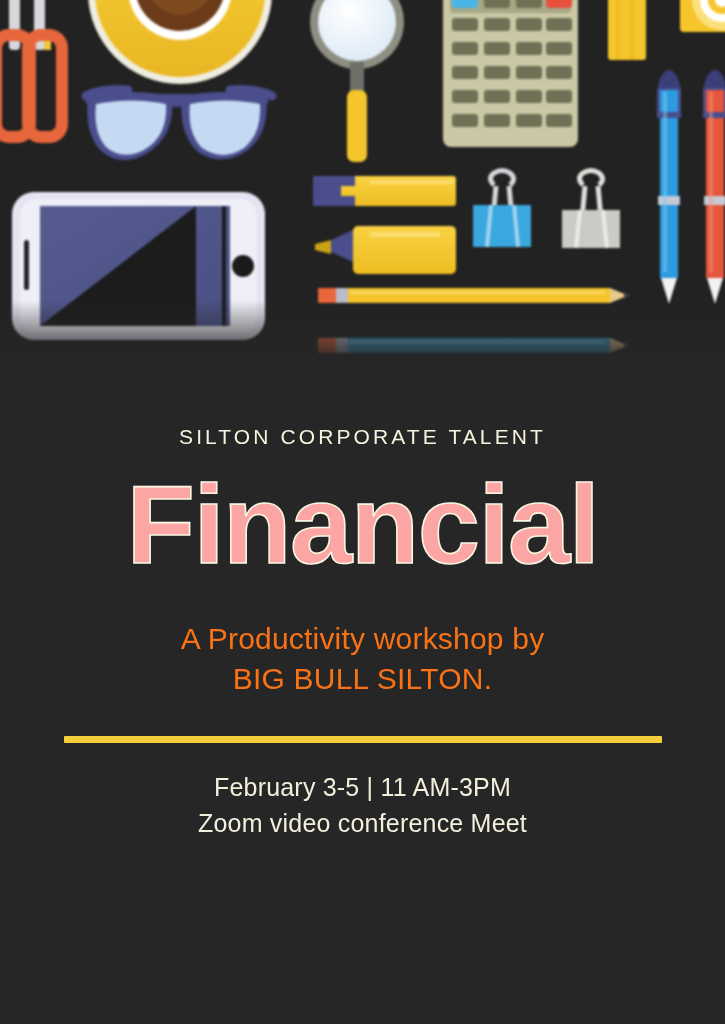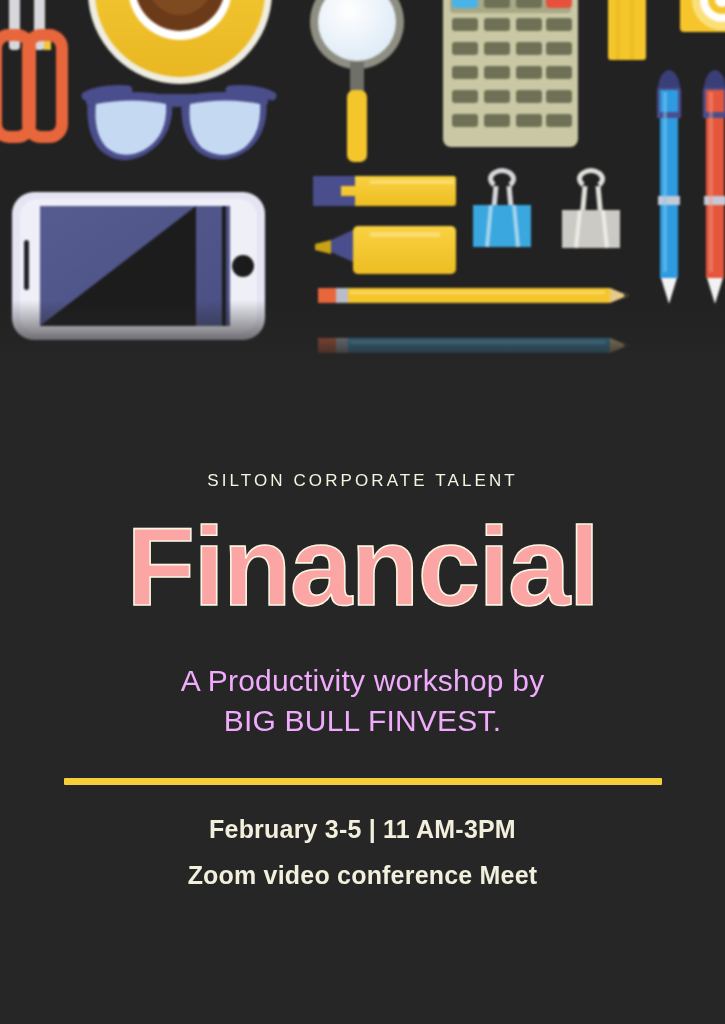"SILTON CORPORATE TALENT" .eyebrow { font-size: 17px -> 21px; margin-top: 102px -> 56px }
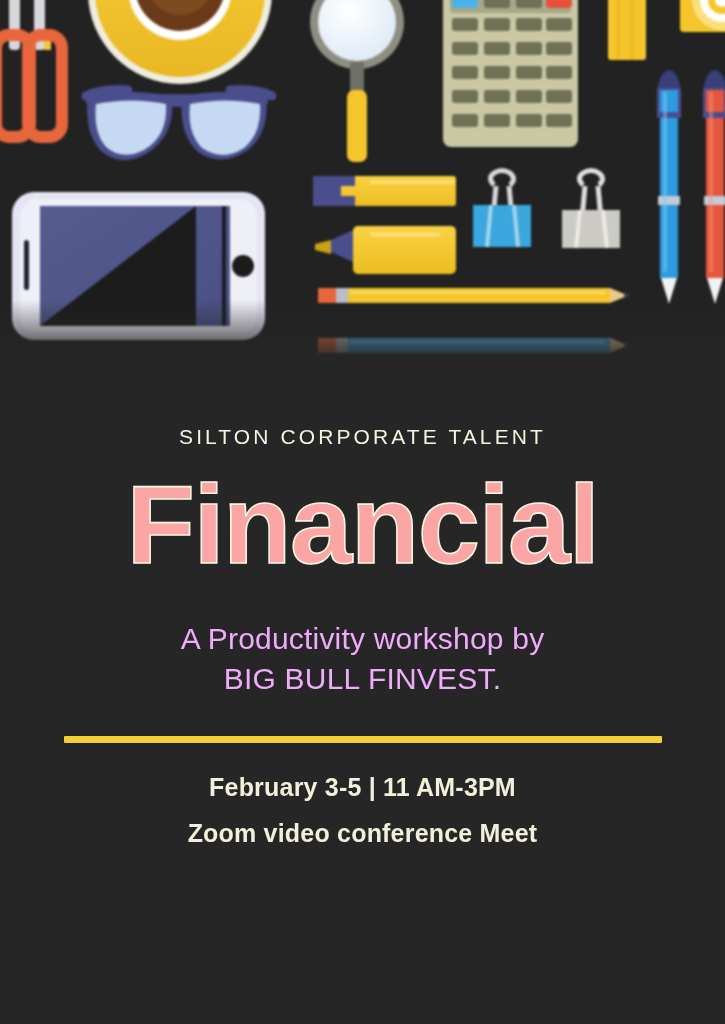"A Productivity workshop by" .subtitle { color: #f0abfc -> #f97316 }
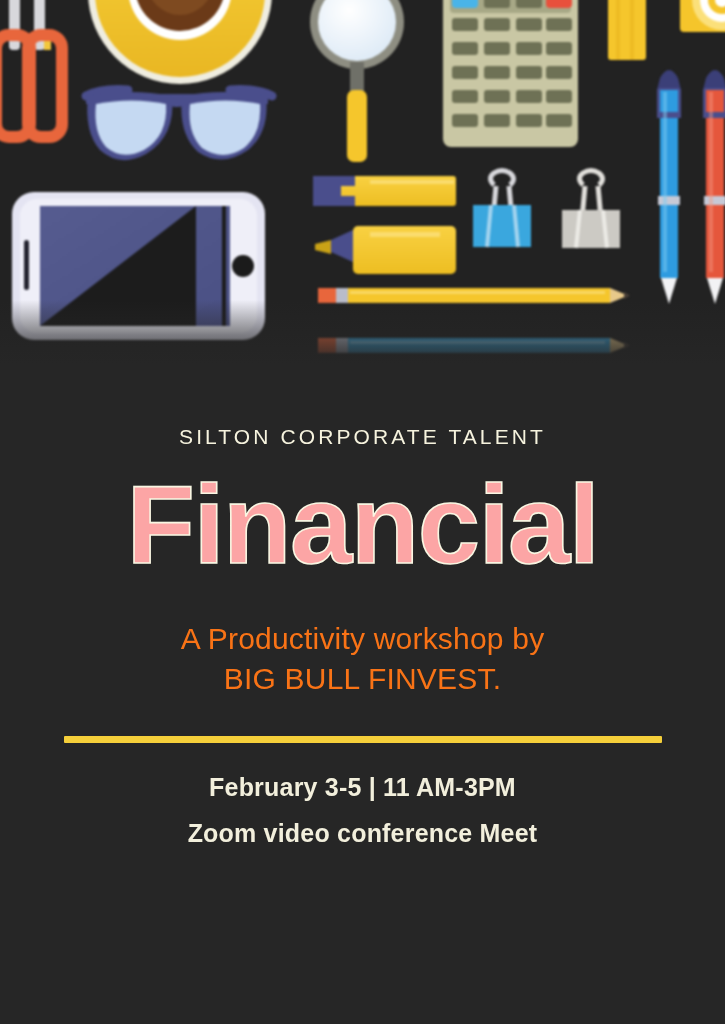"BIG BULL FINVEST." div { text: FINVEST -> SILTON }
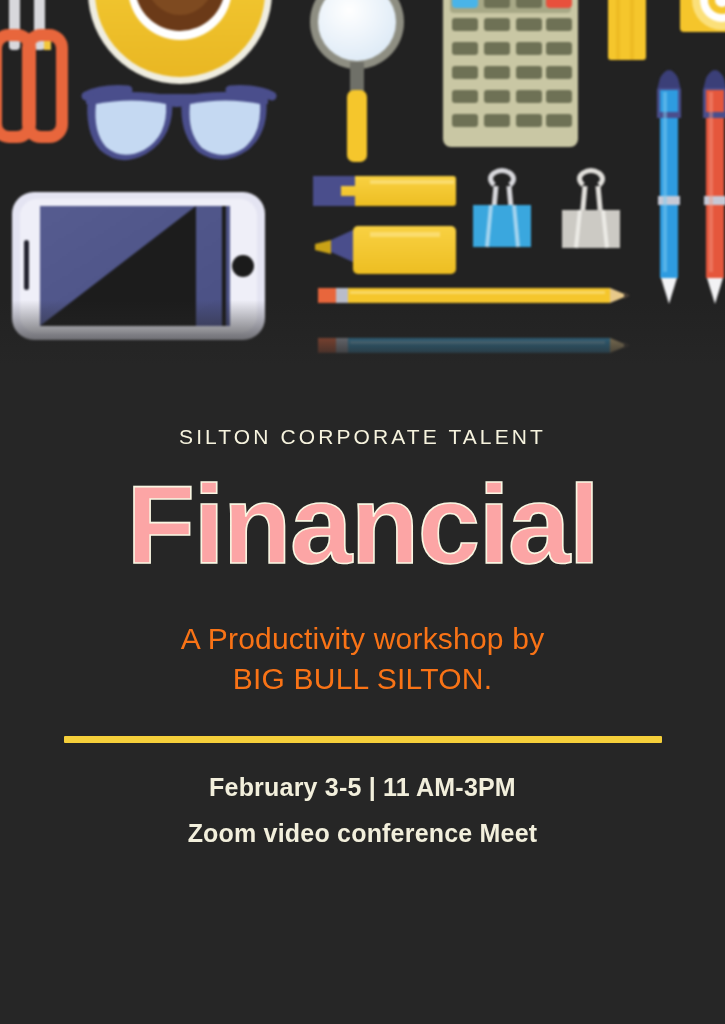"February 3-5 | 11 AM-3PM" .details { font-weight: 700 -> 400 }
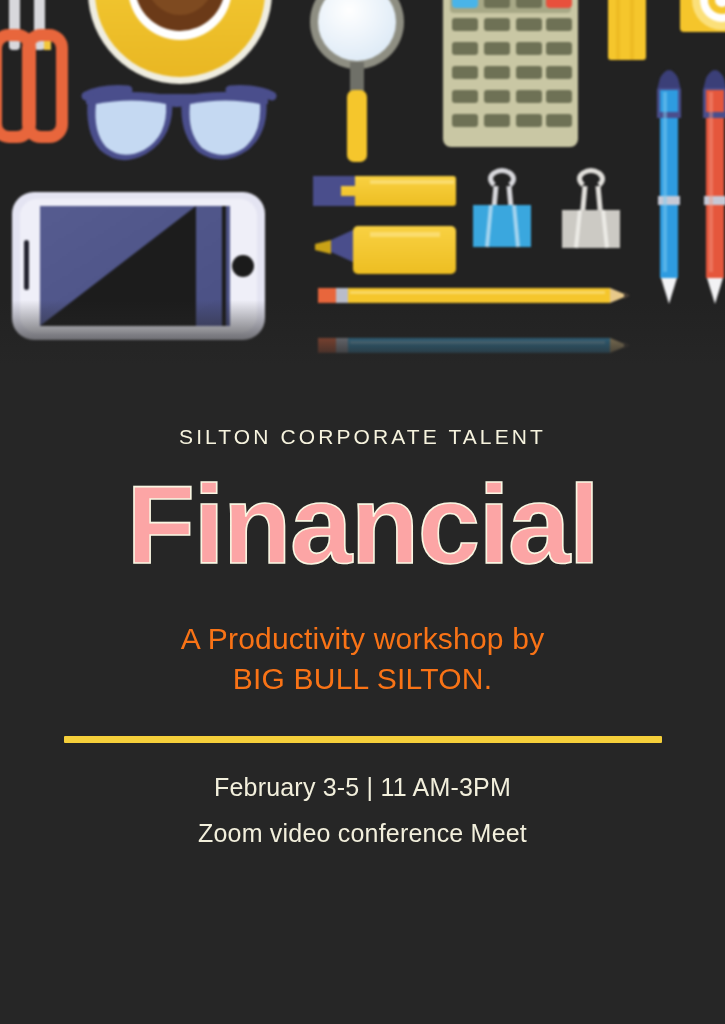"Zoom video conference Meet" .details div + div { margin-top: 10px -> 0 }
